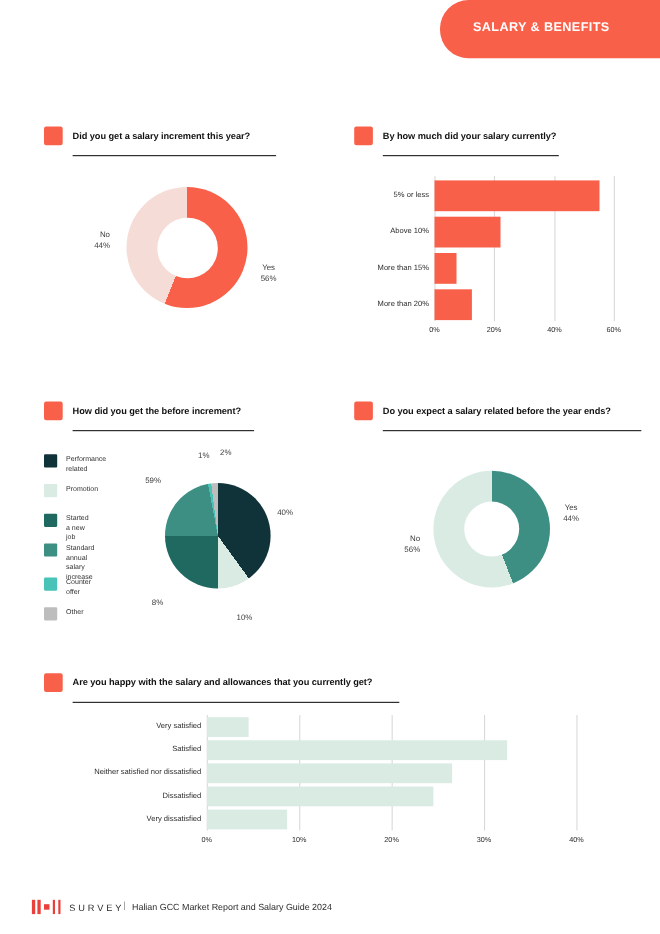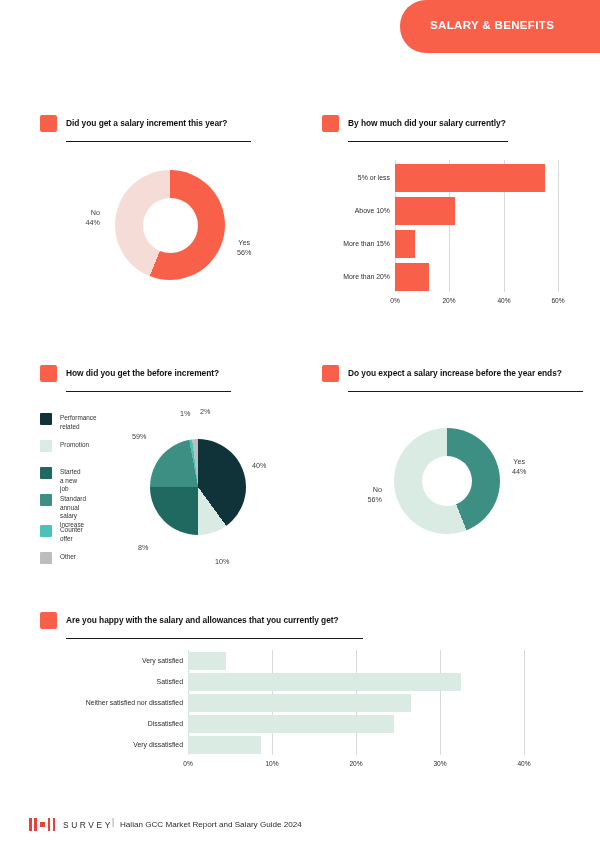"Do you expect a salary" div.q-text { text: increase -> related }
